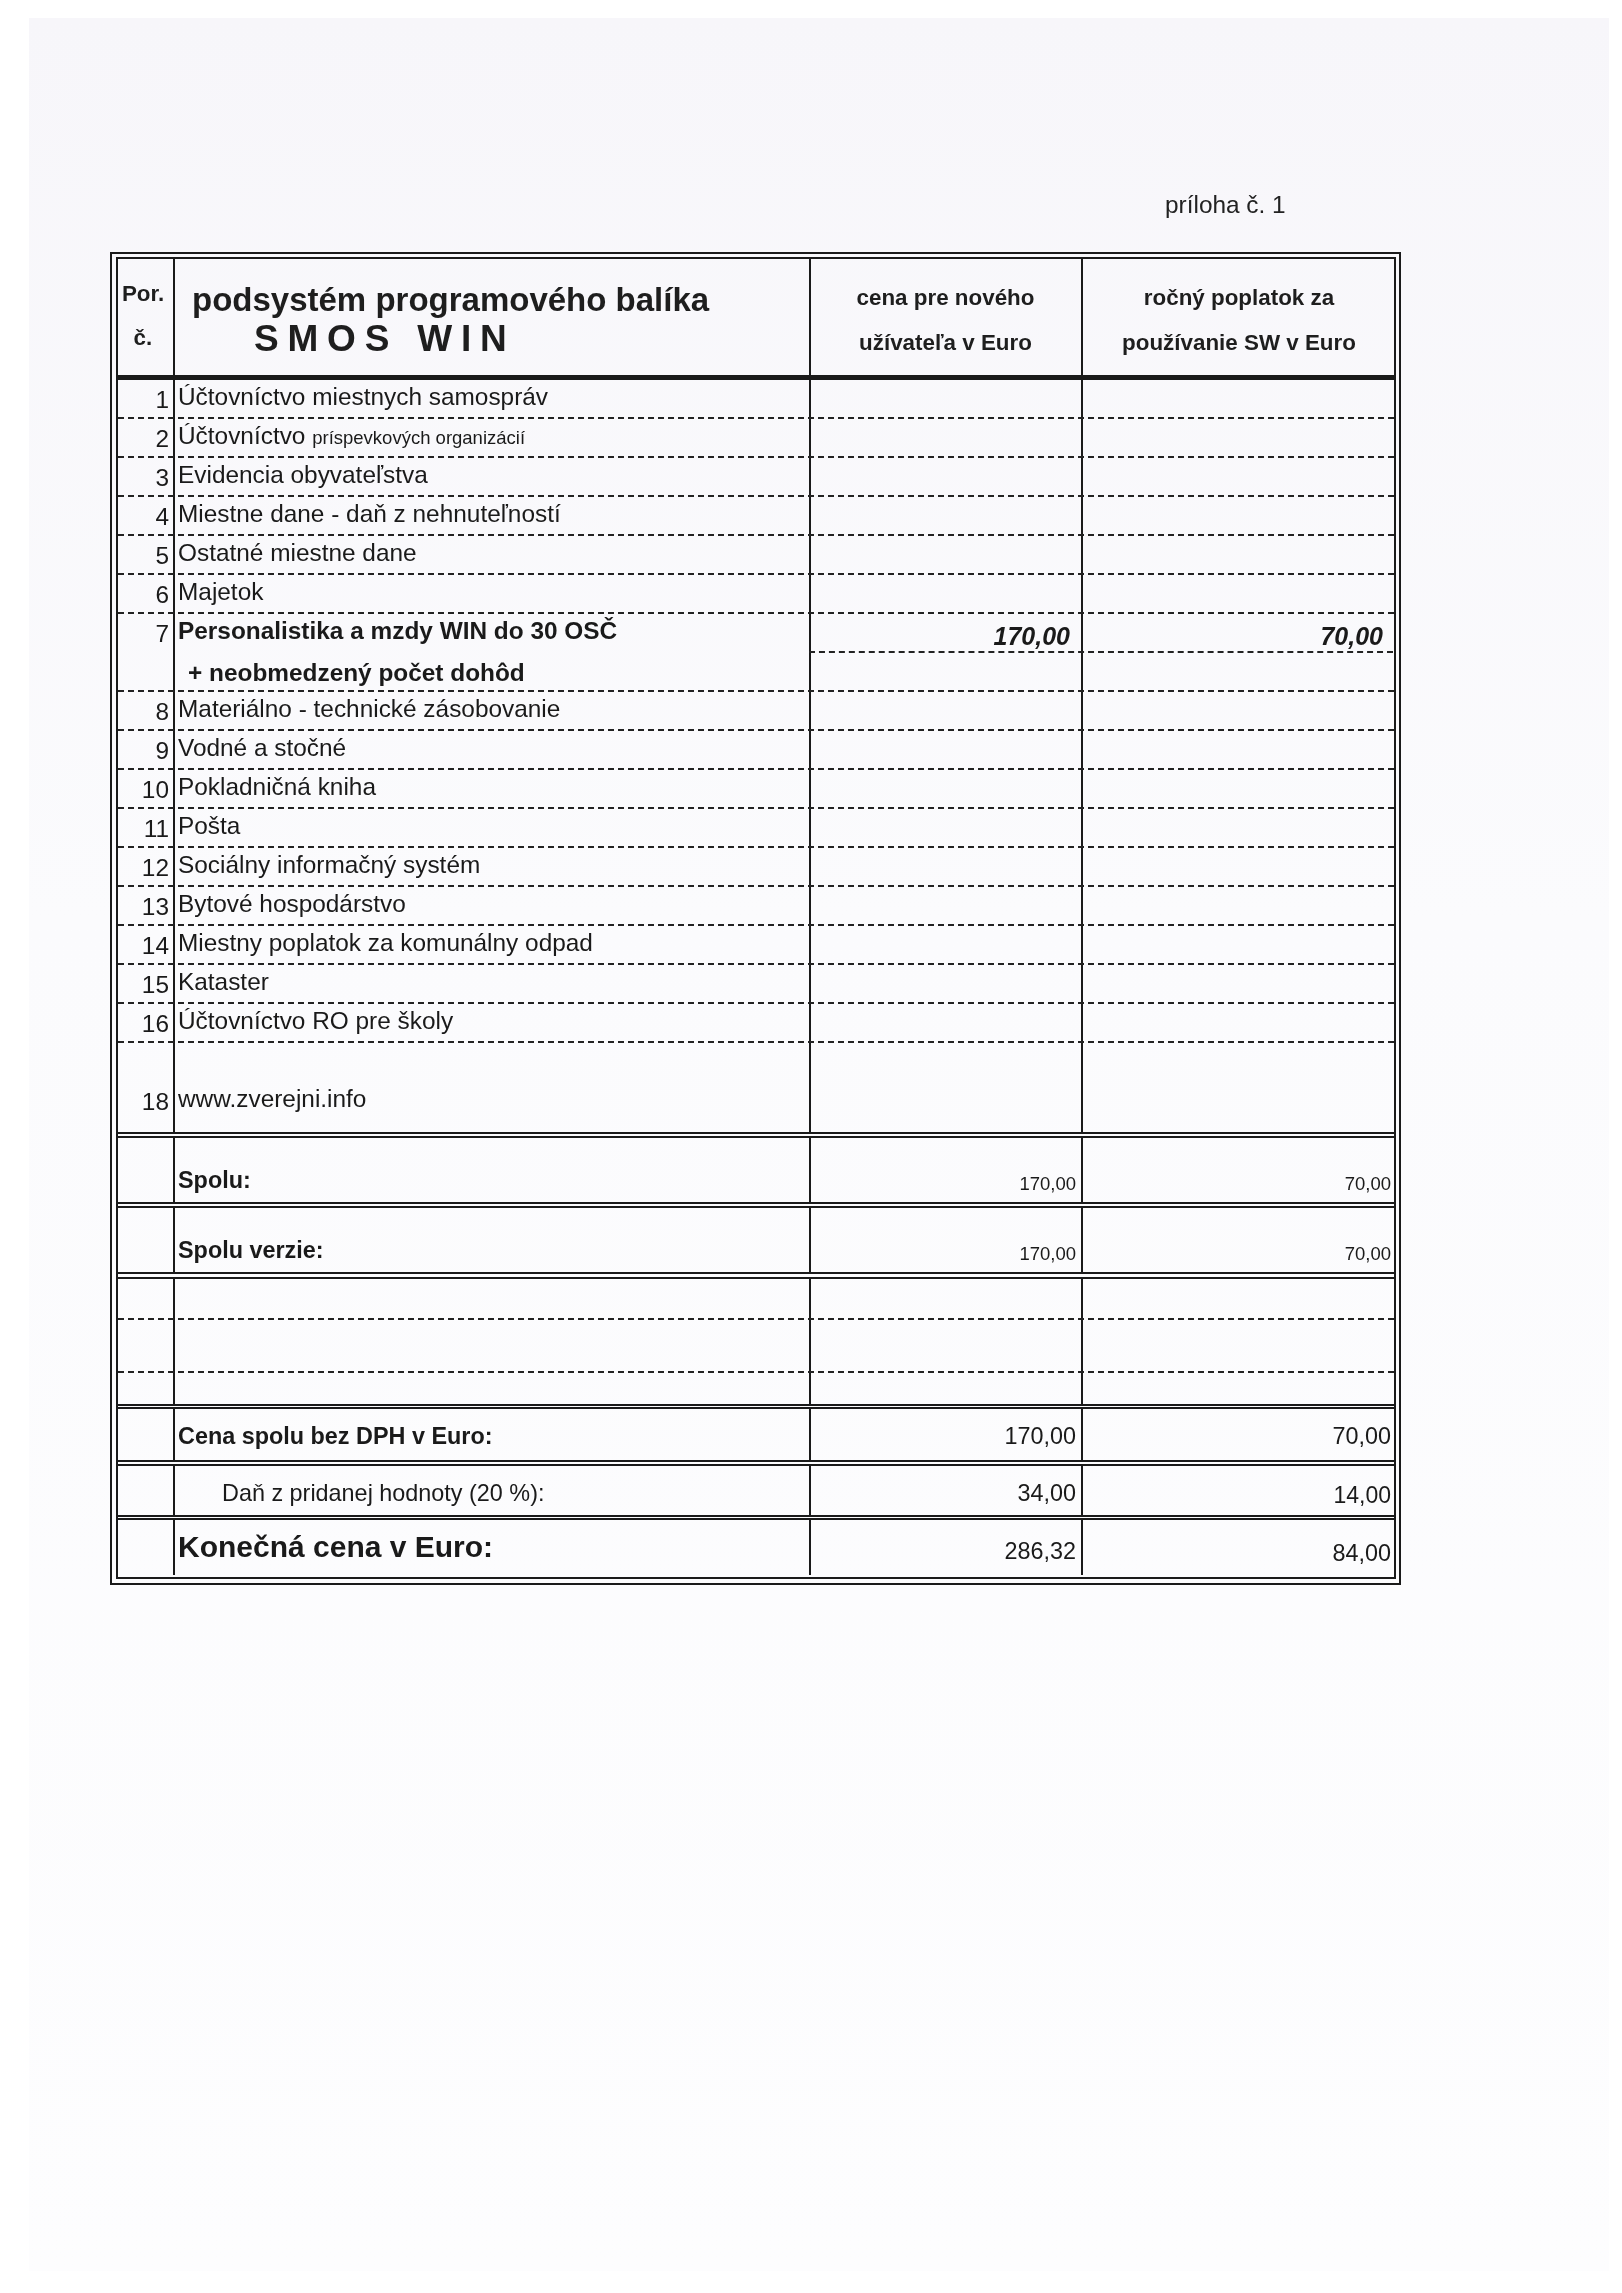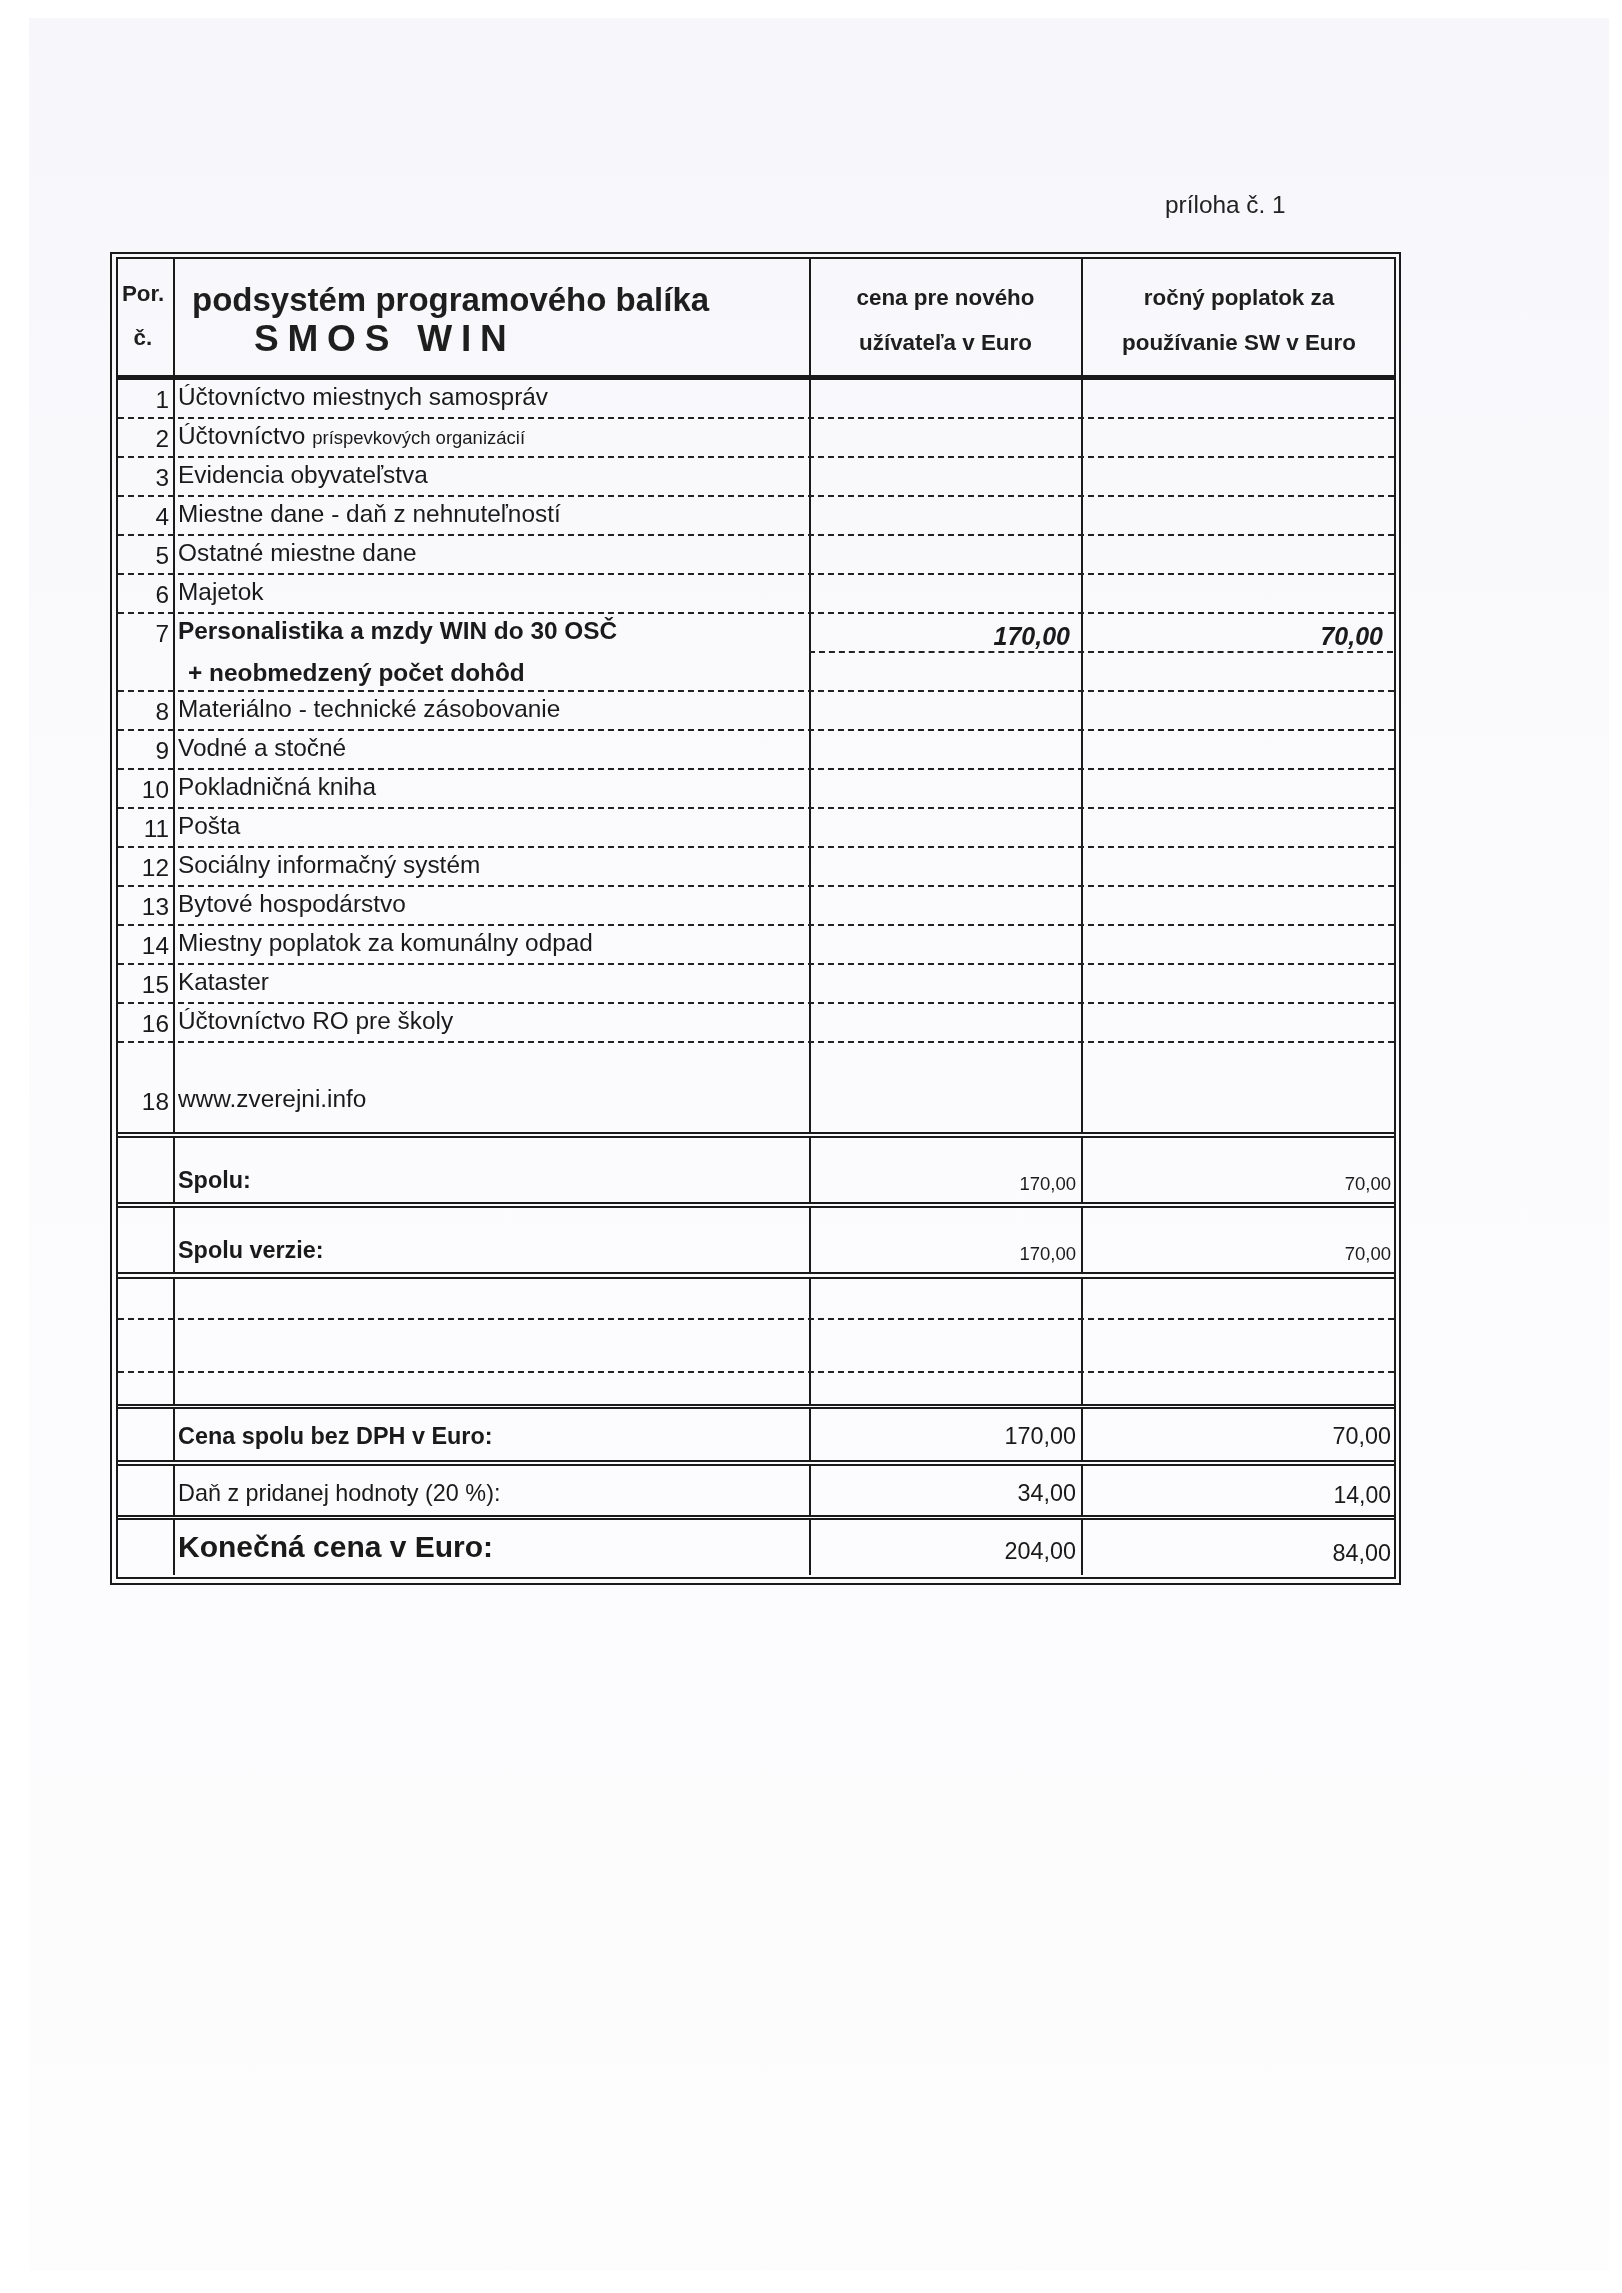"Daň z pridanej hodnoty (20" span.sum-label { margin-left: none -> 44px }
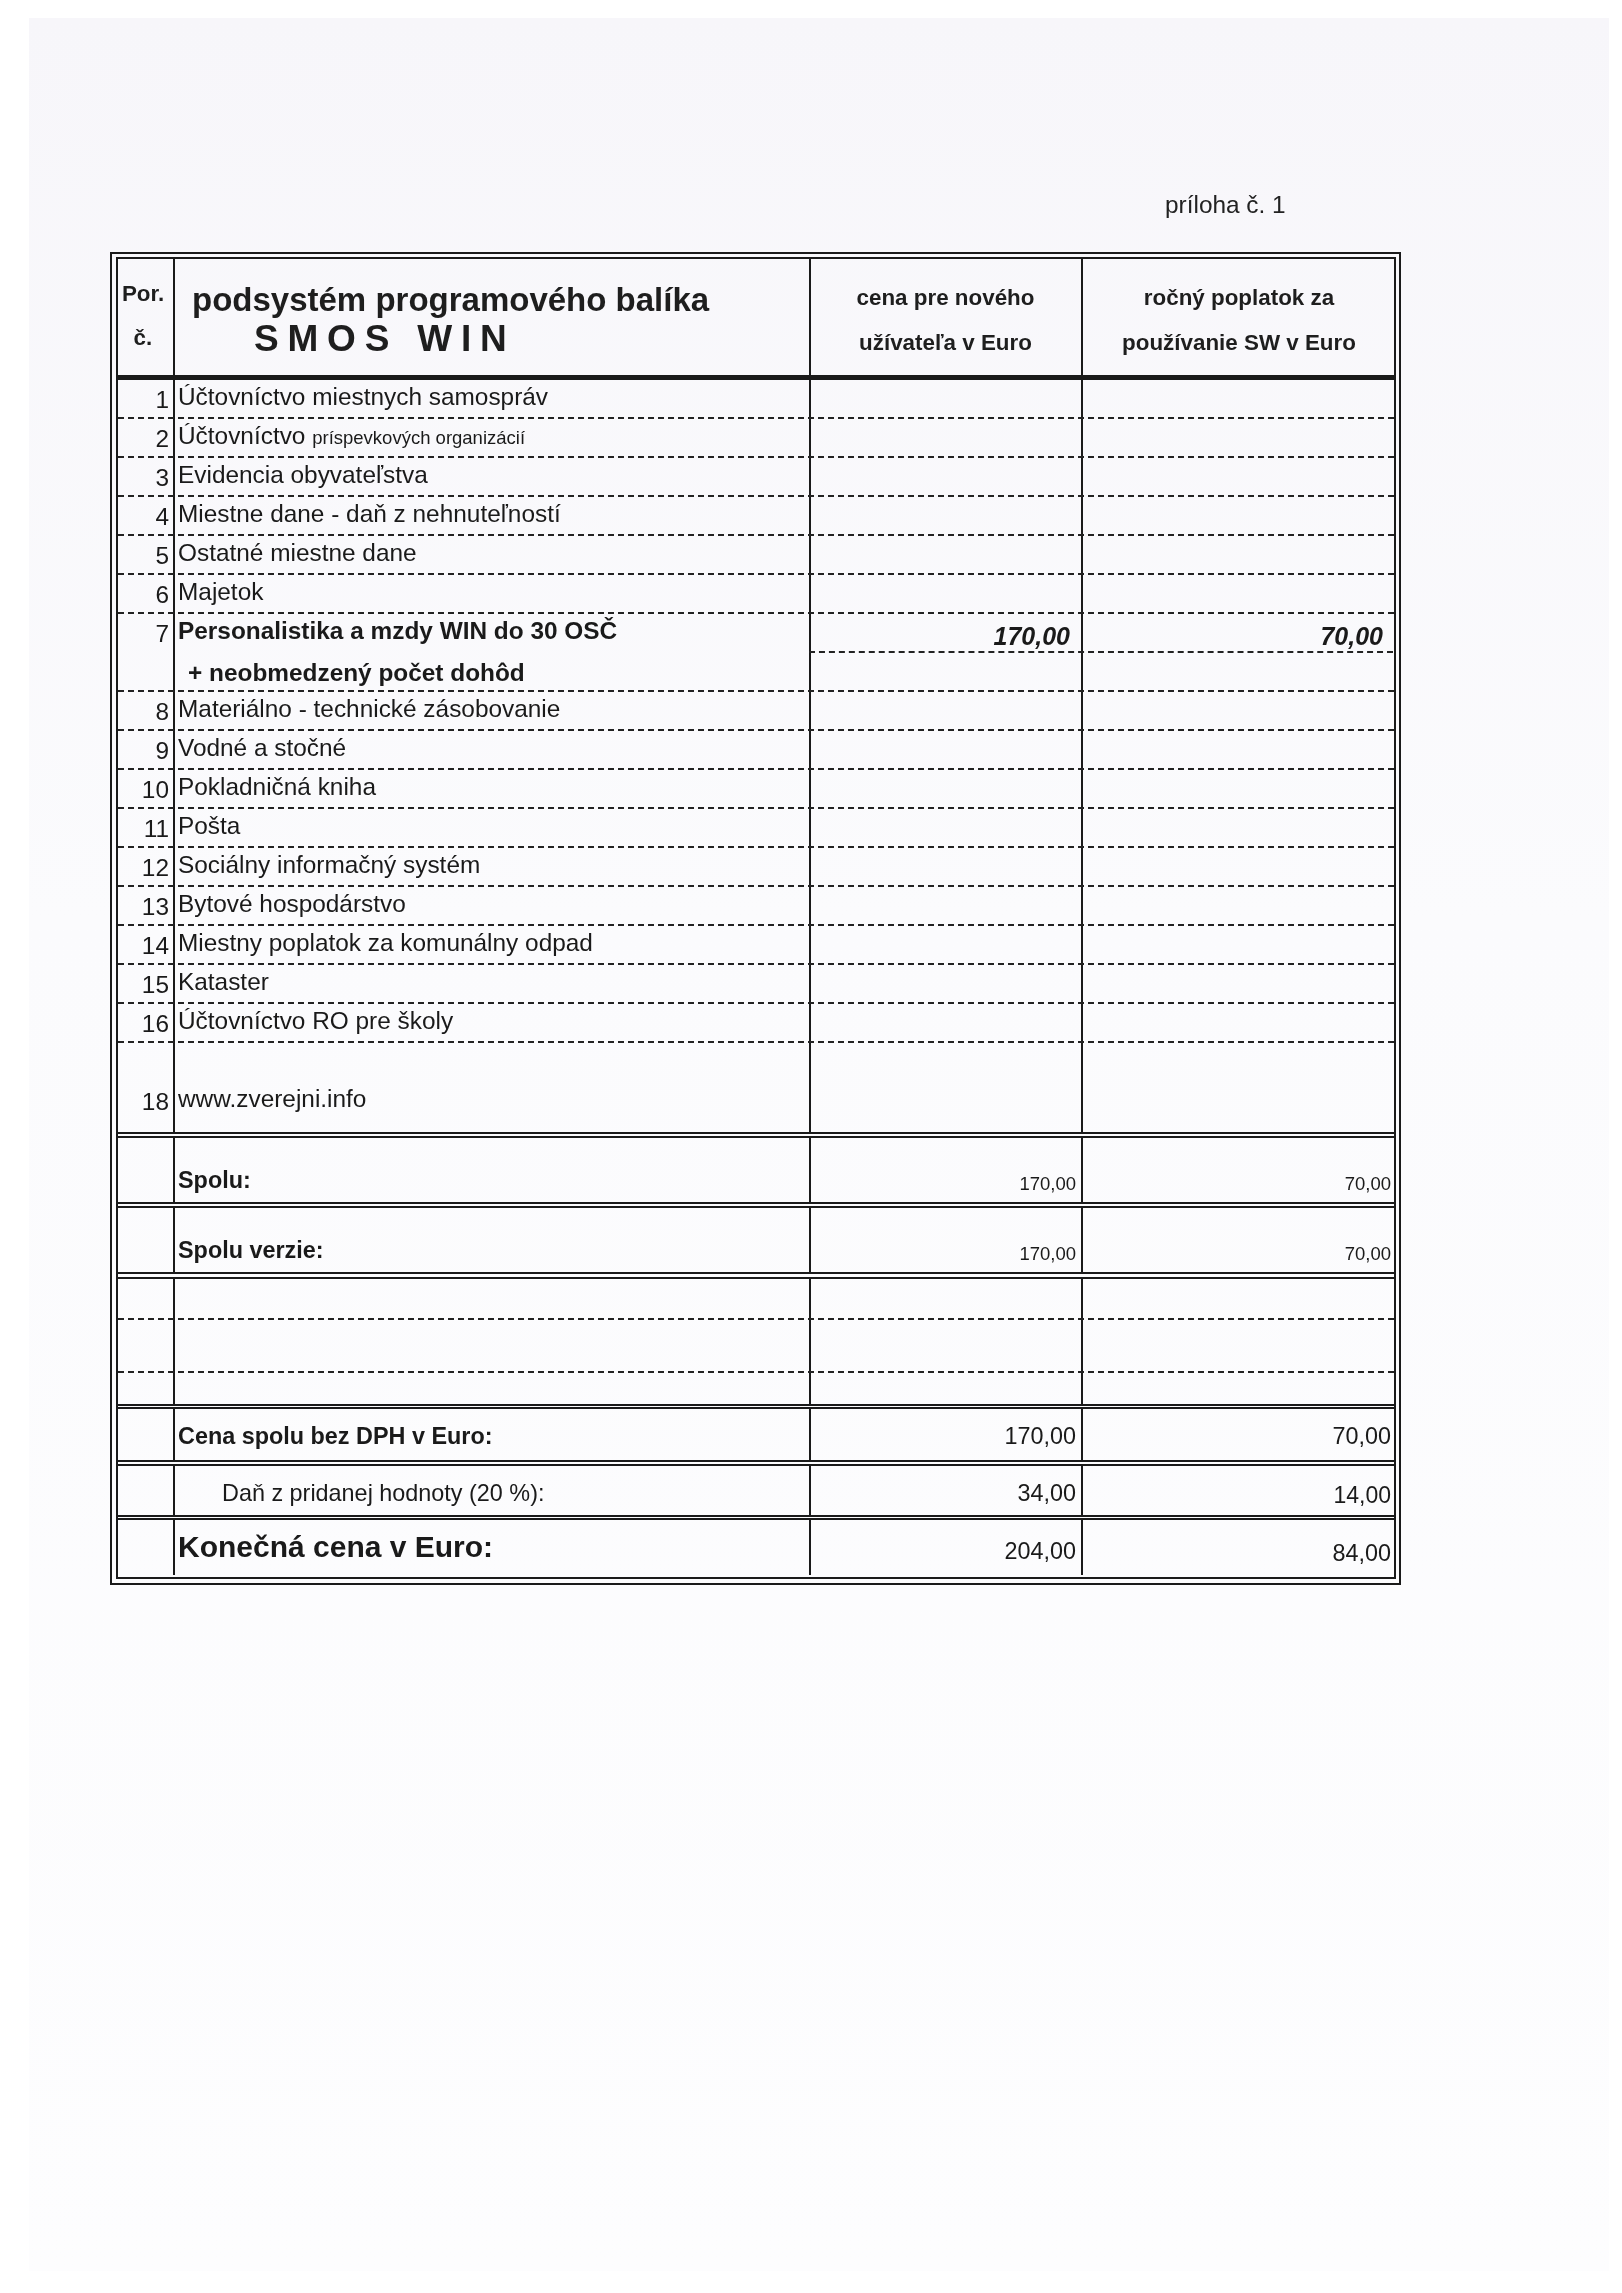"204,00" span.sum-val { text: 204,00 -> 286,32 }
